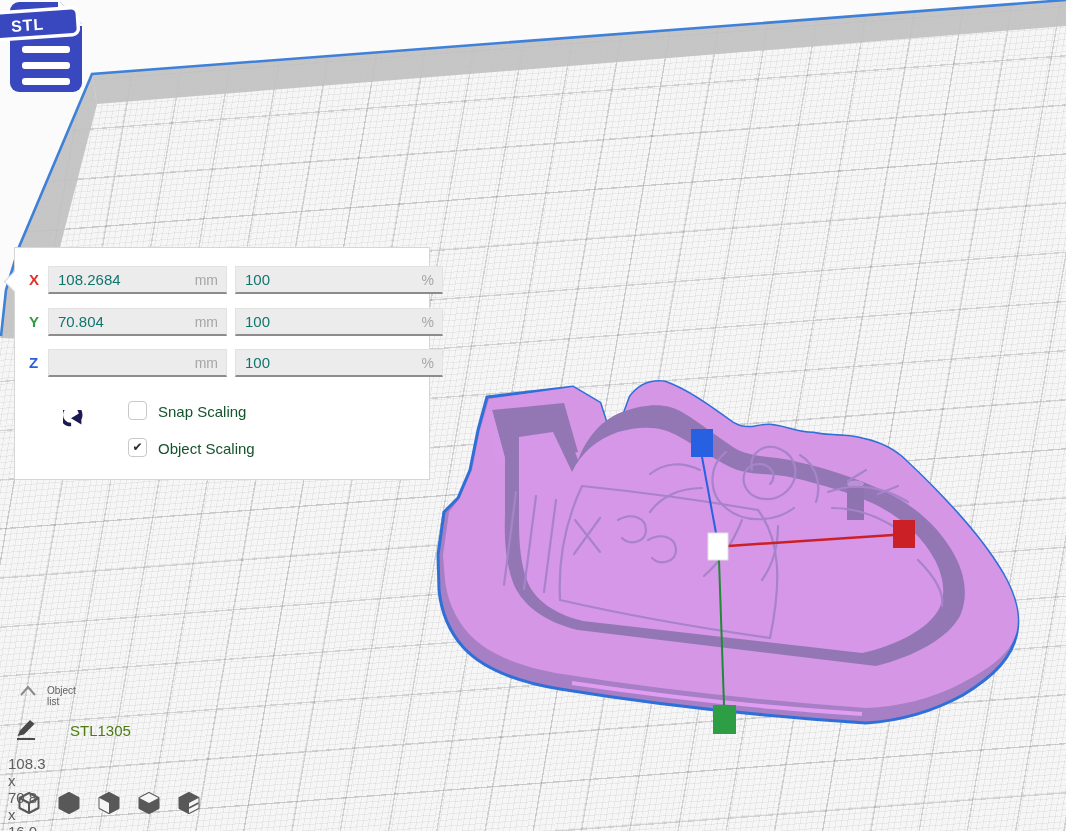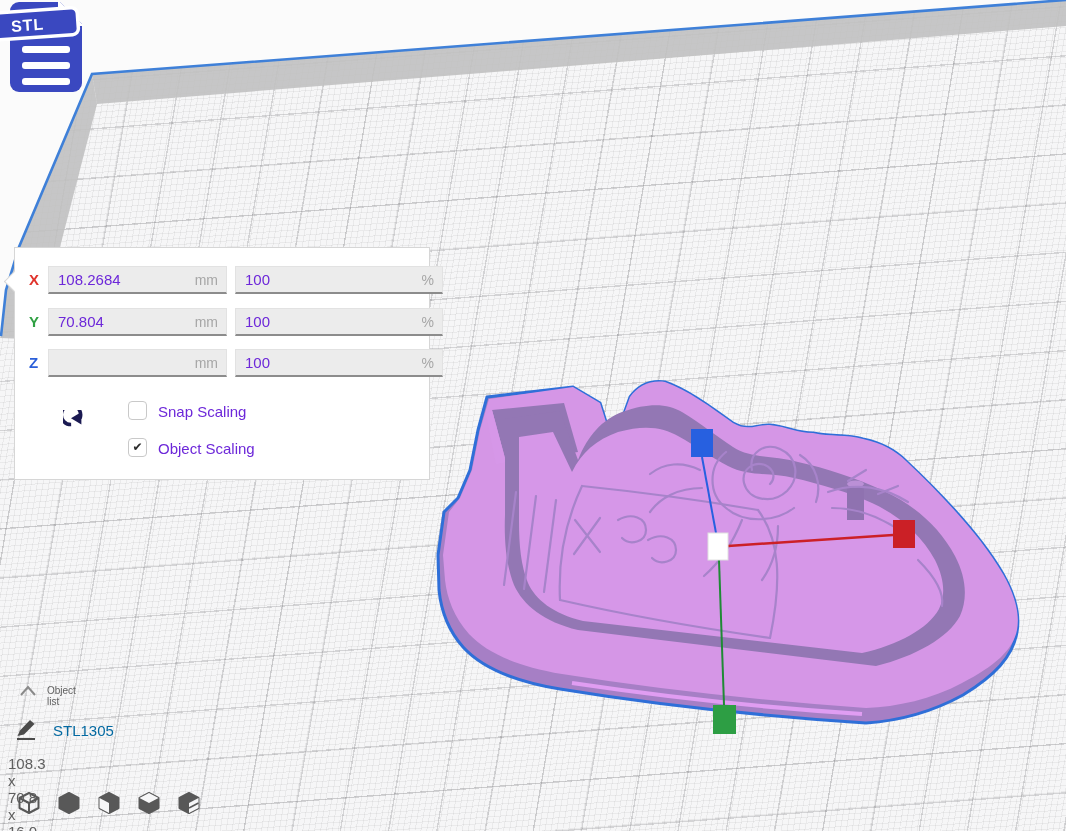"108.2684" .field input { color: #6d28d9 -> #0f766e }
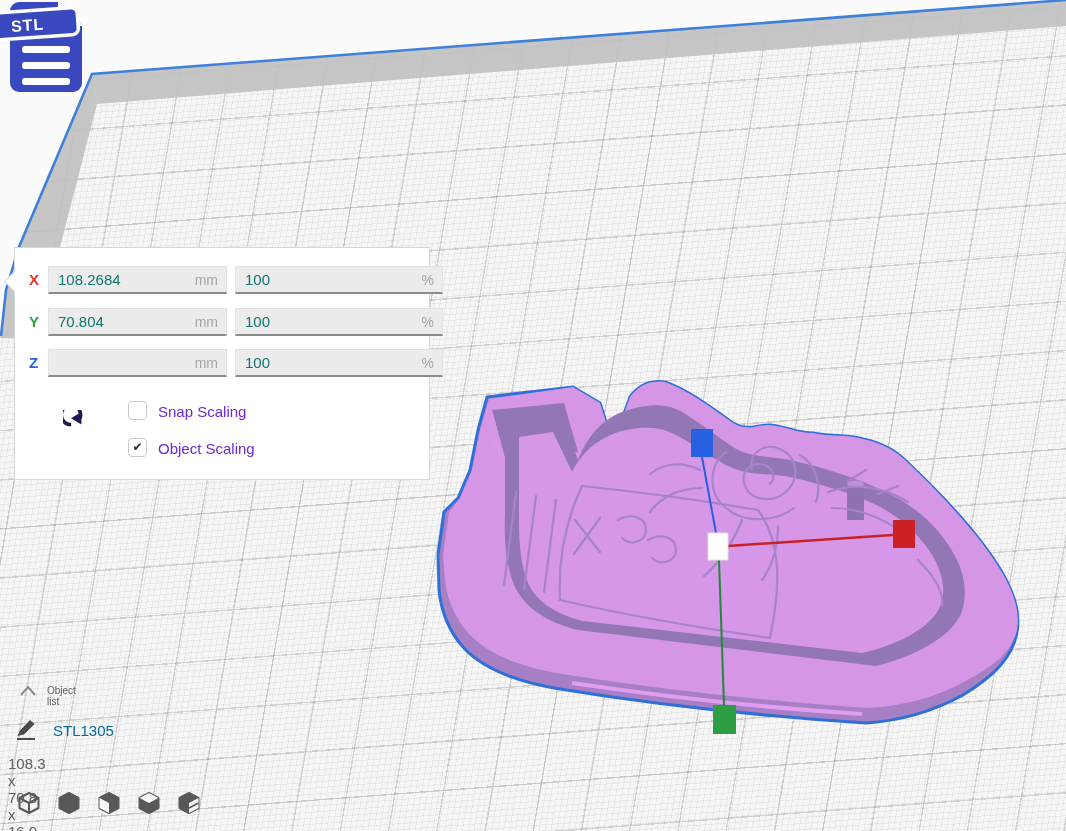"Snap Scaling" .cb-label { color: #6d28d9 -> #14532d }
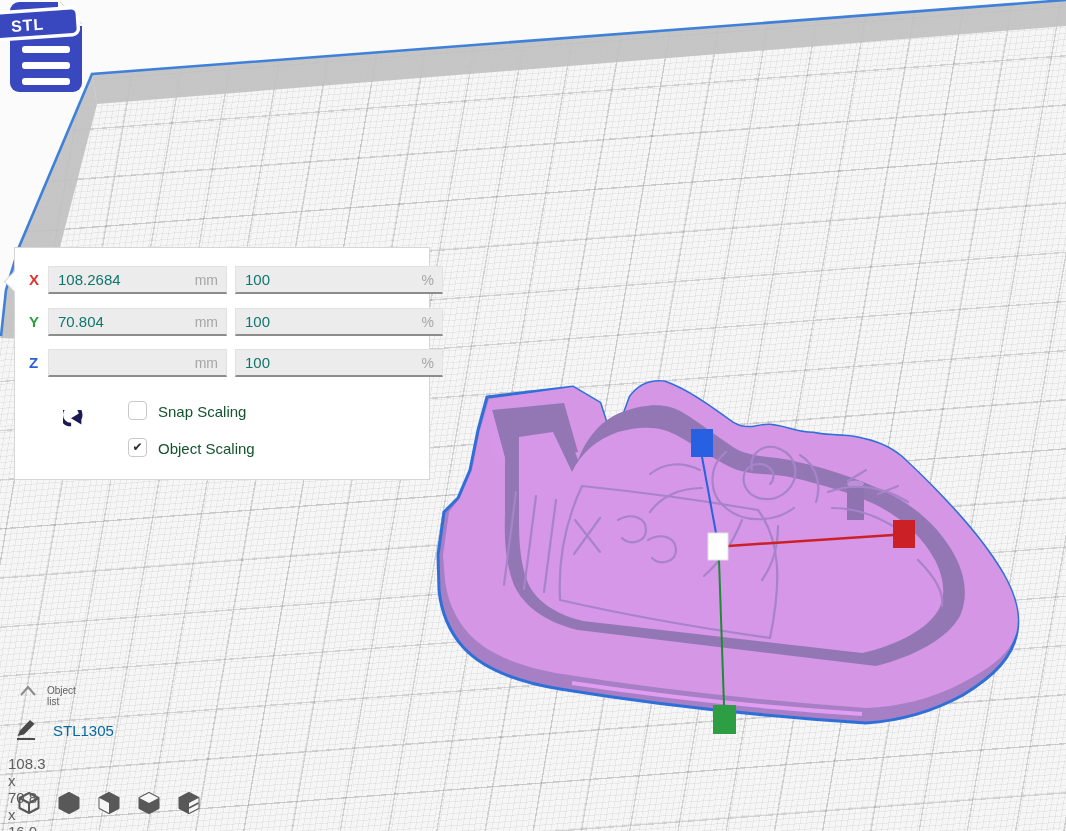"STL1305" .obj-name { color: #0369a1 -> #4d7c0f; left: 53px -> 70px }
